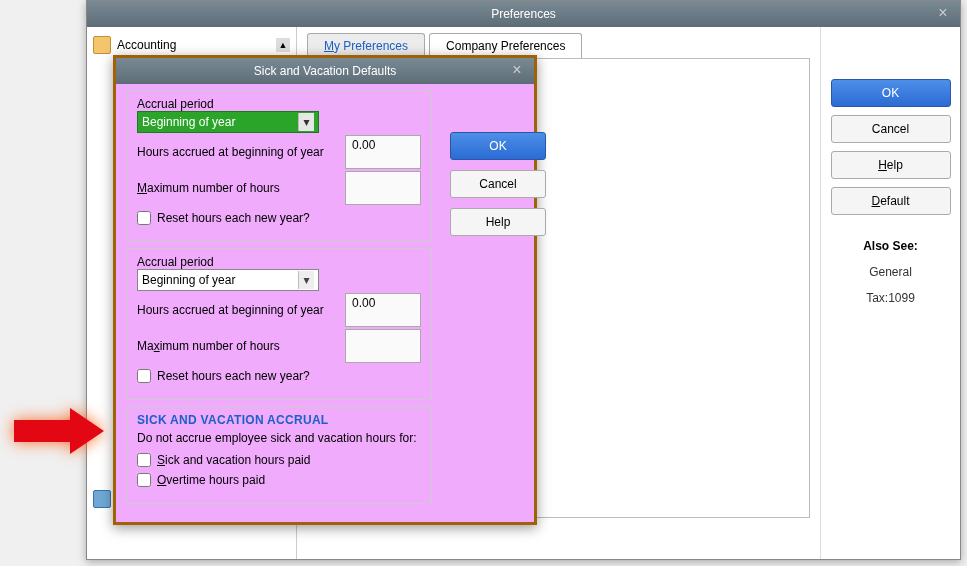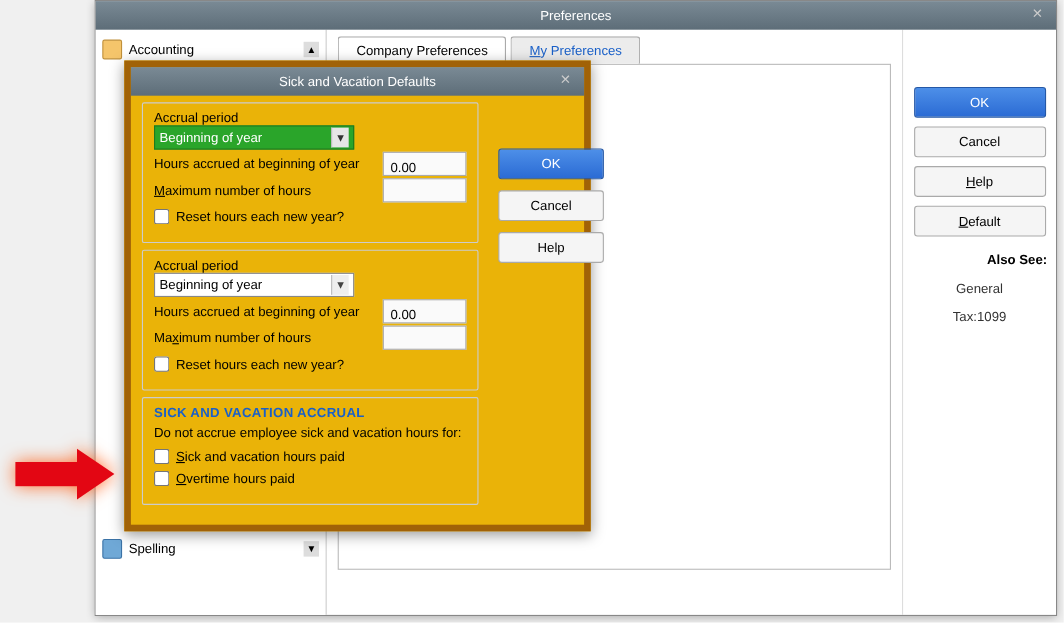"Company Preferences" div.tab { order: before "My Preferences" -> after "My Preferences" }
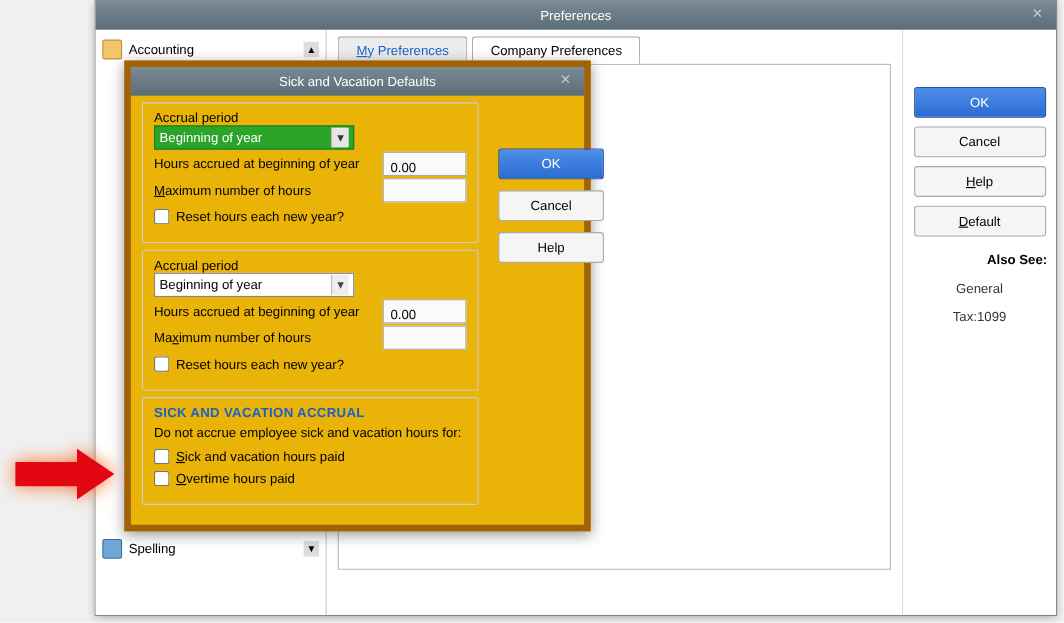"Sick and Vacation Defaults" .sv-dialog { background: #eab308 -> #f0abfc; border: 6px solid #a16207 -> 3px solid #a16207 }
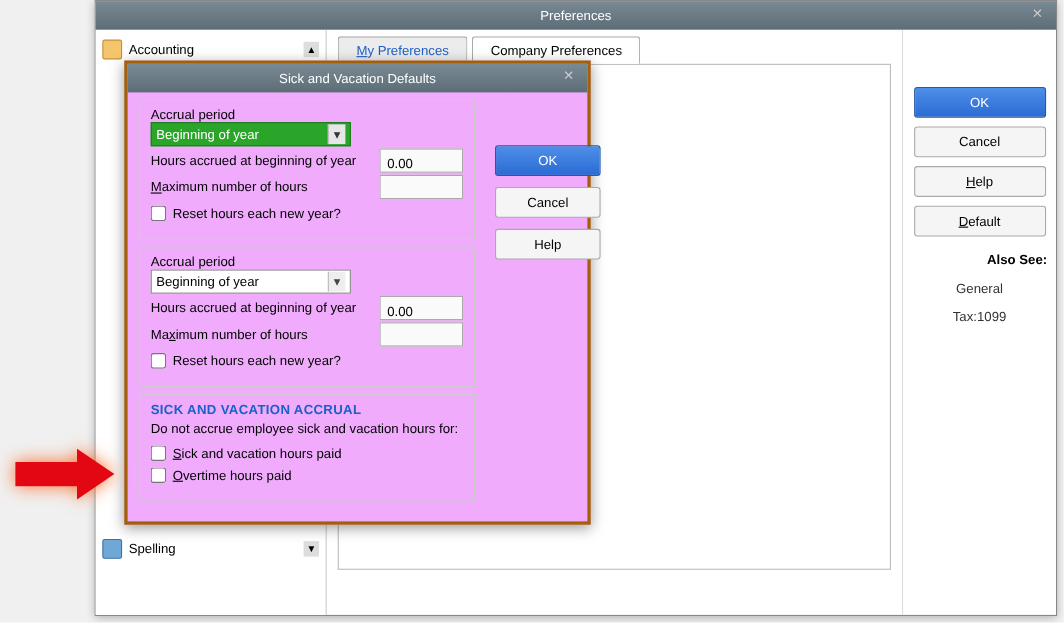"0.00" .num-input { align-items: flex-start -> flex-end; padding: 6px 6px -> 16px 6px }
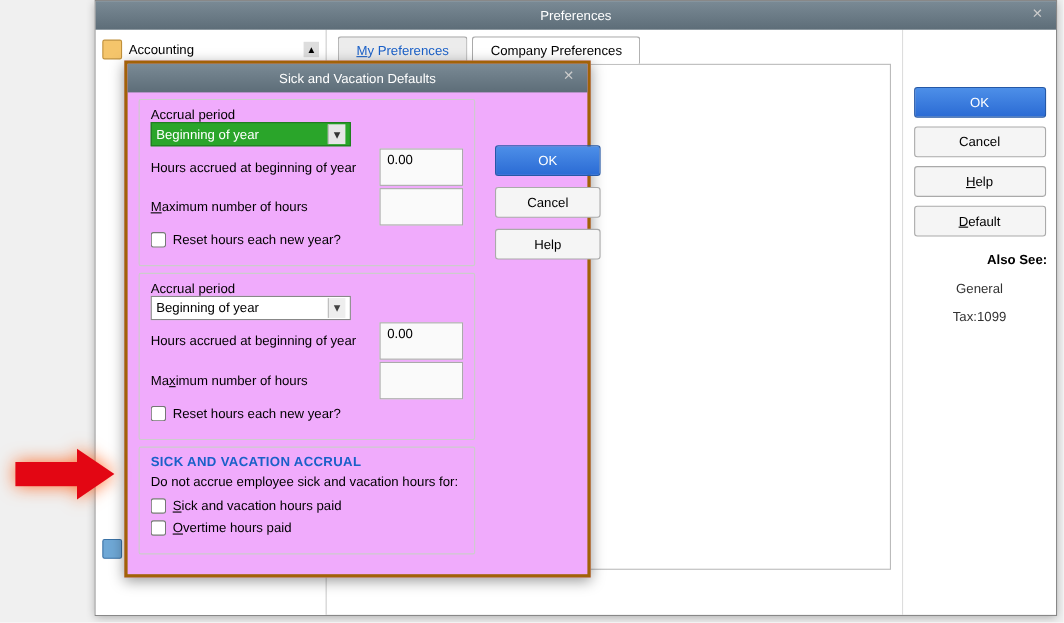"Also See:" .also-see { margin-top: 14px -> 24px; text-align: right -> center }
